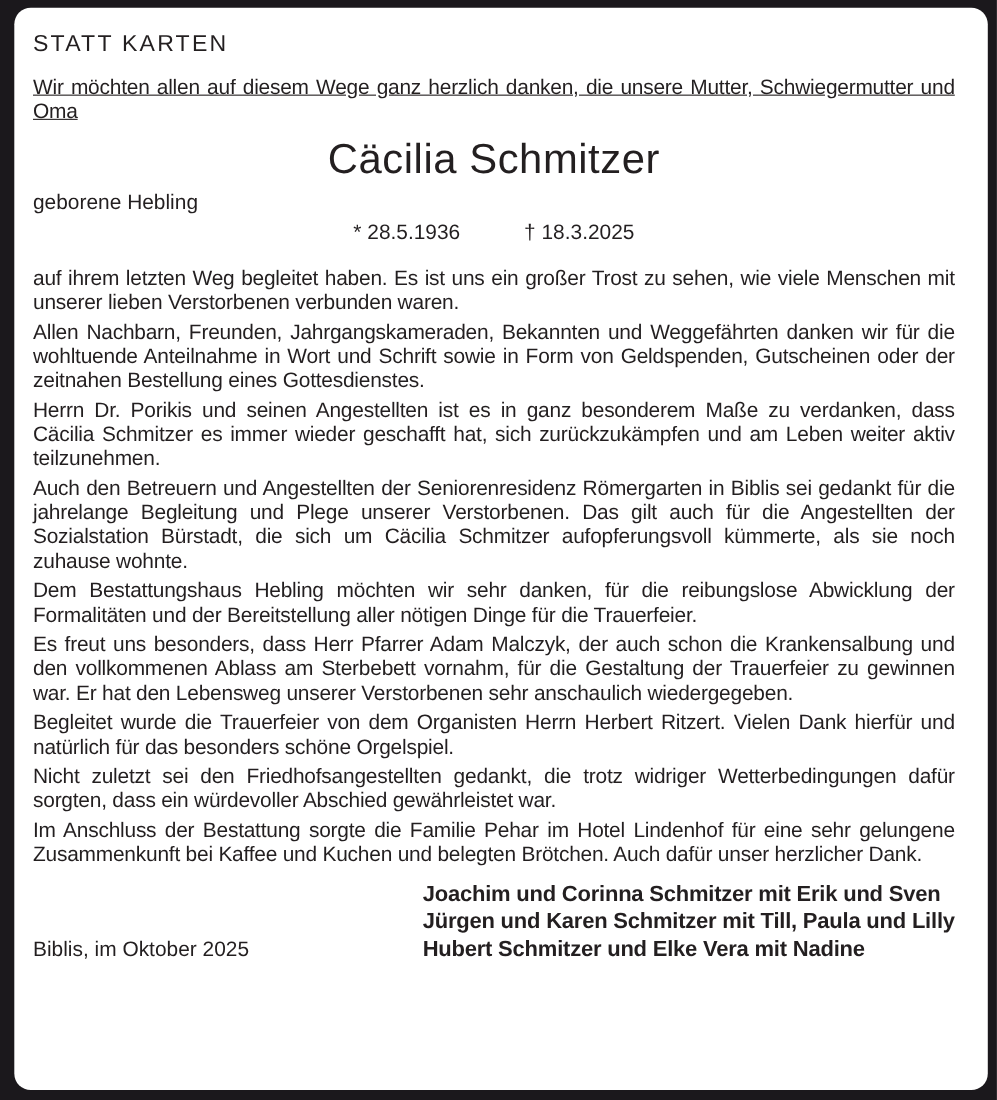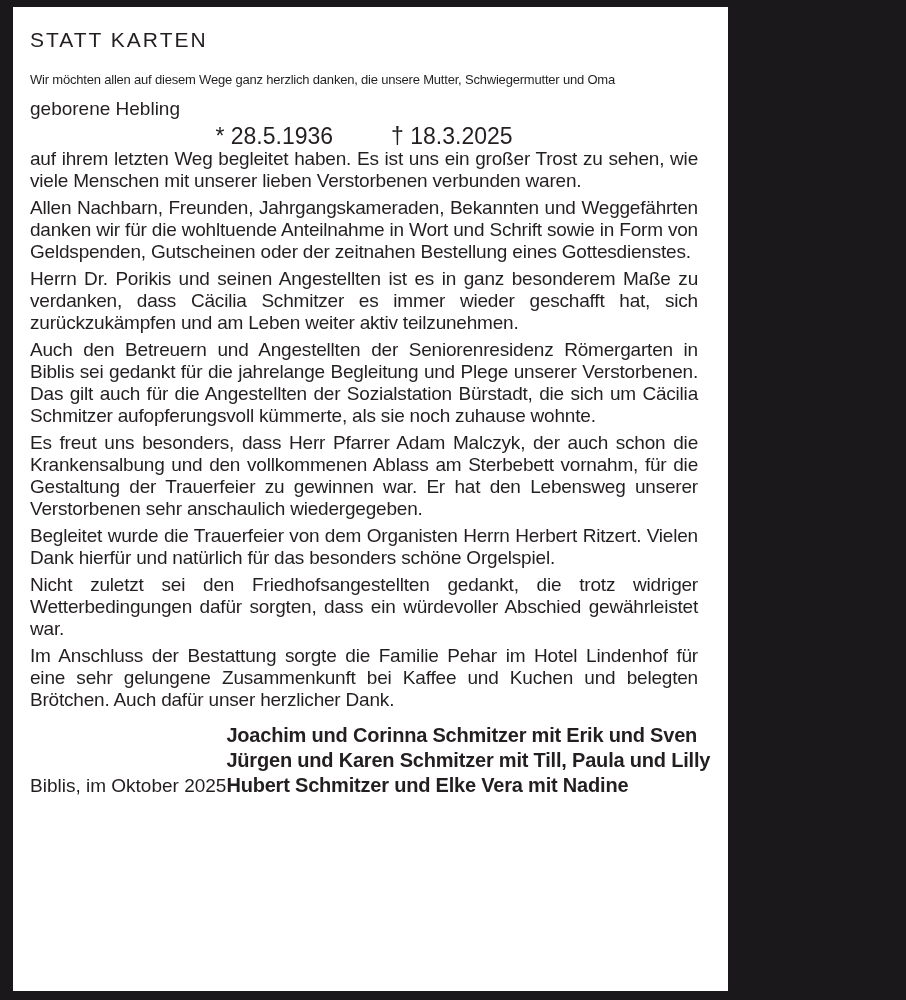"STATT KARTEN" .paper { border-radius: none -> 15px; width: 715px -> 885px }
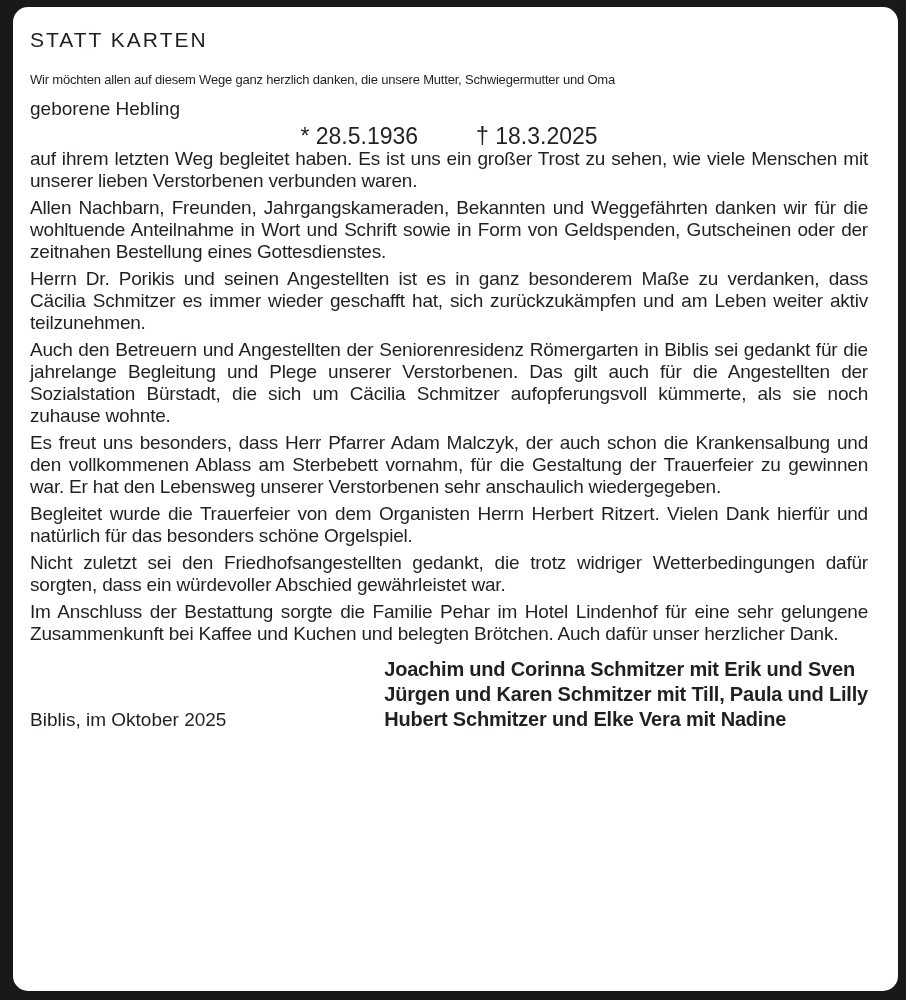"Wir möchten allen auf diesem" .intro { font-size: 13px -> 19px; text-decoration: none -> underline }
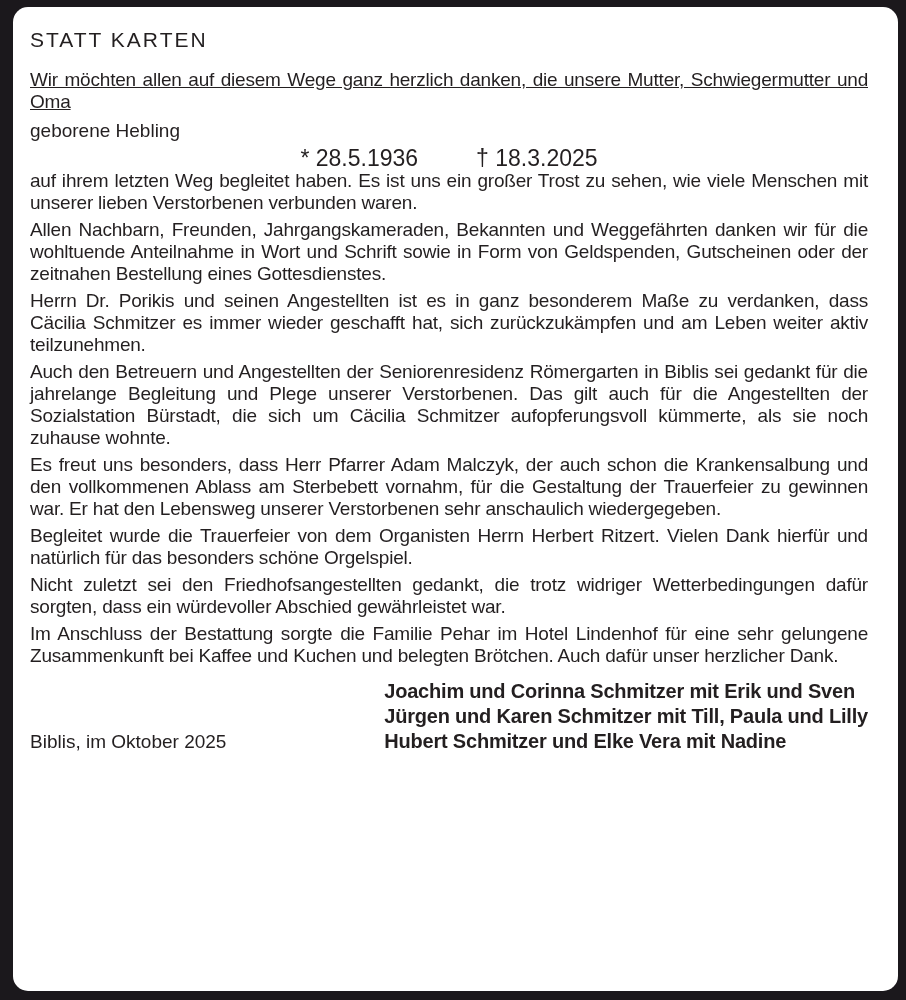"Cäcilia Schmitzer" div.deceased-name { html: none -> <div>Cäcilia Schmitzer</div> }
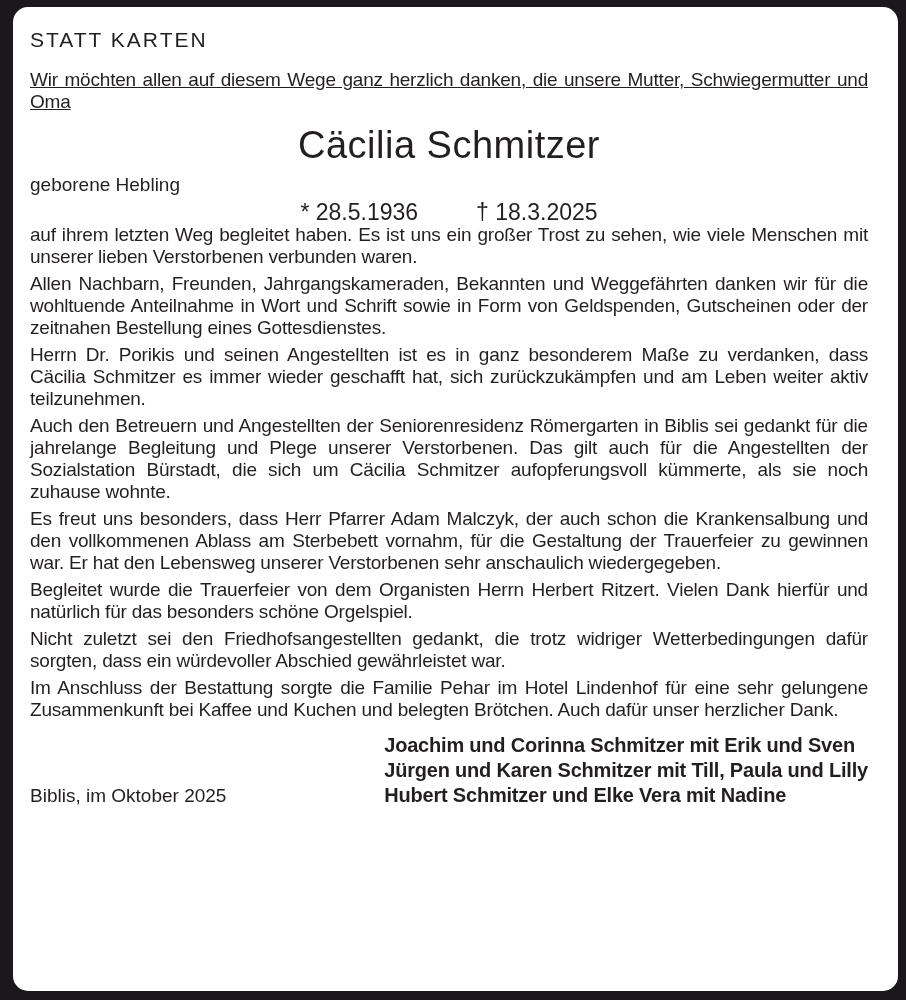"* 28.5.1936" .dates-row { font-size: 23px -> 19px }
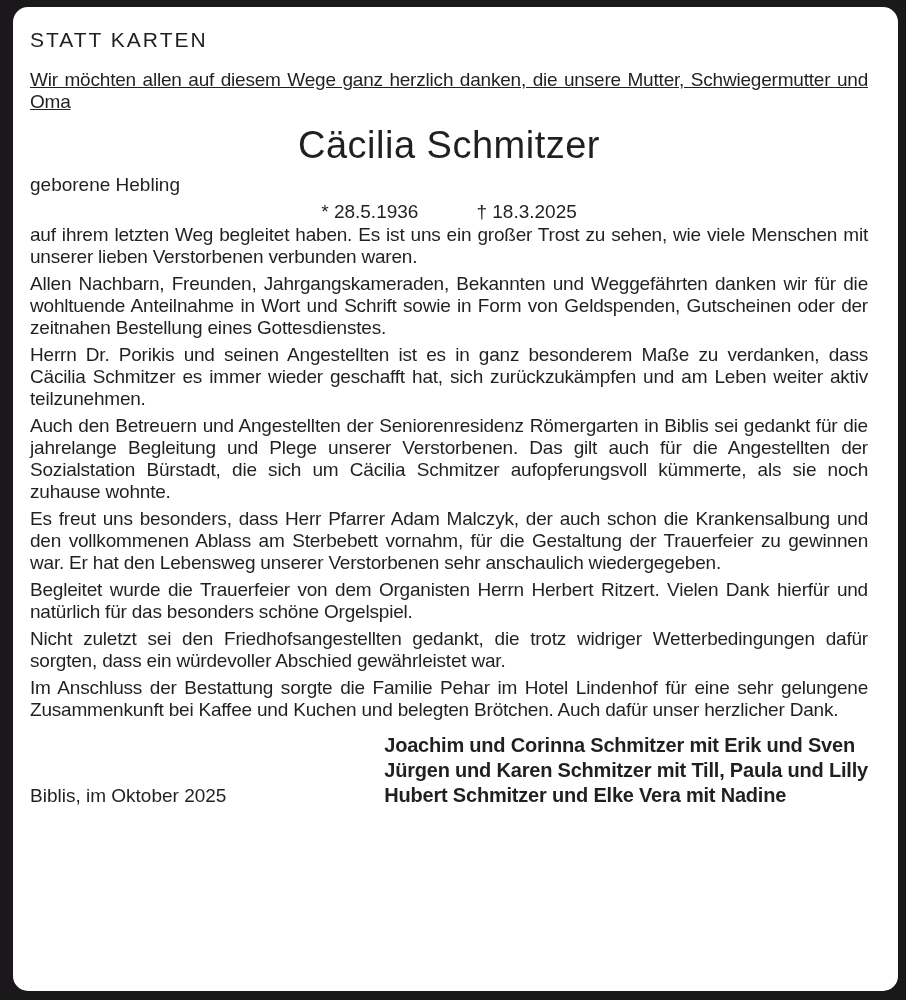"auf ihrem letzten Weg begleitet" .body-text { margin-top: none -> 19px }
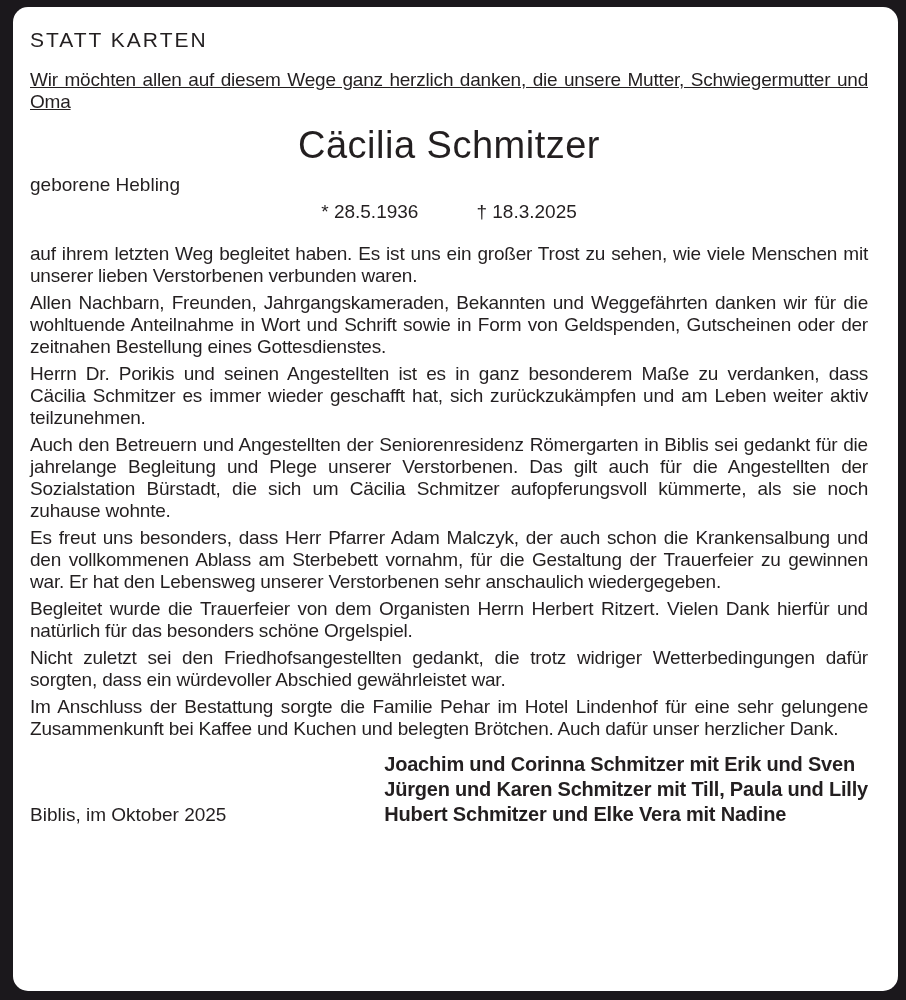"Dem Bestattungshaus Hebling möchten wir" p { html: none -> <p>Dem Bestattungshaus Hebling möchten wir sehr danken, für die reibungslose Abwicklung der Formalitäten und der Bereitstellung aller nötigen Dinge für die Trauerfeier.</p> }
